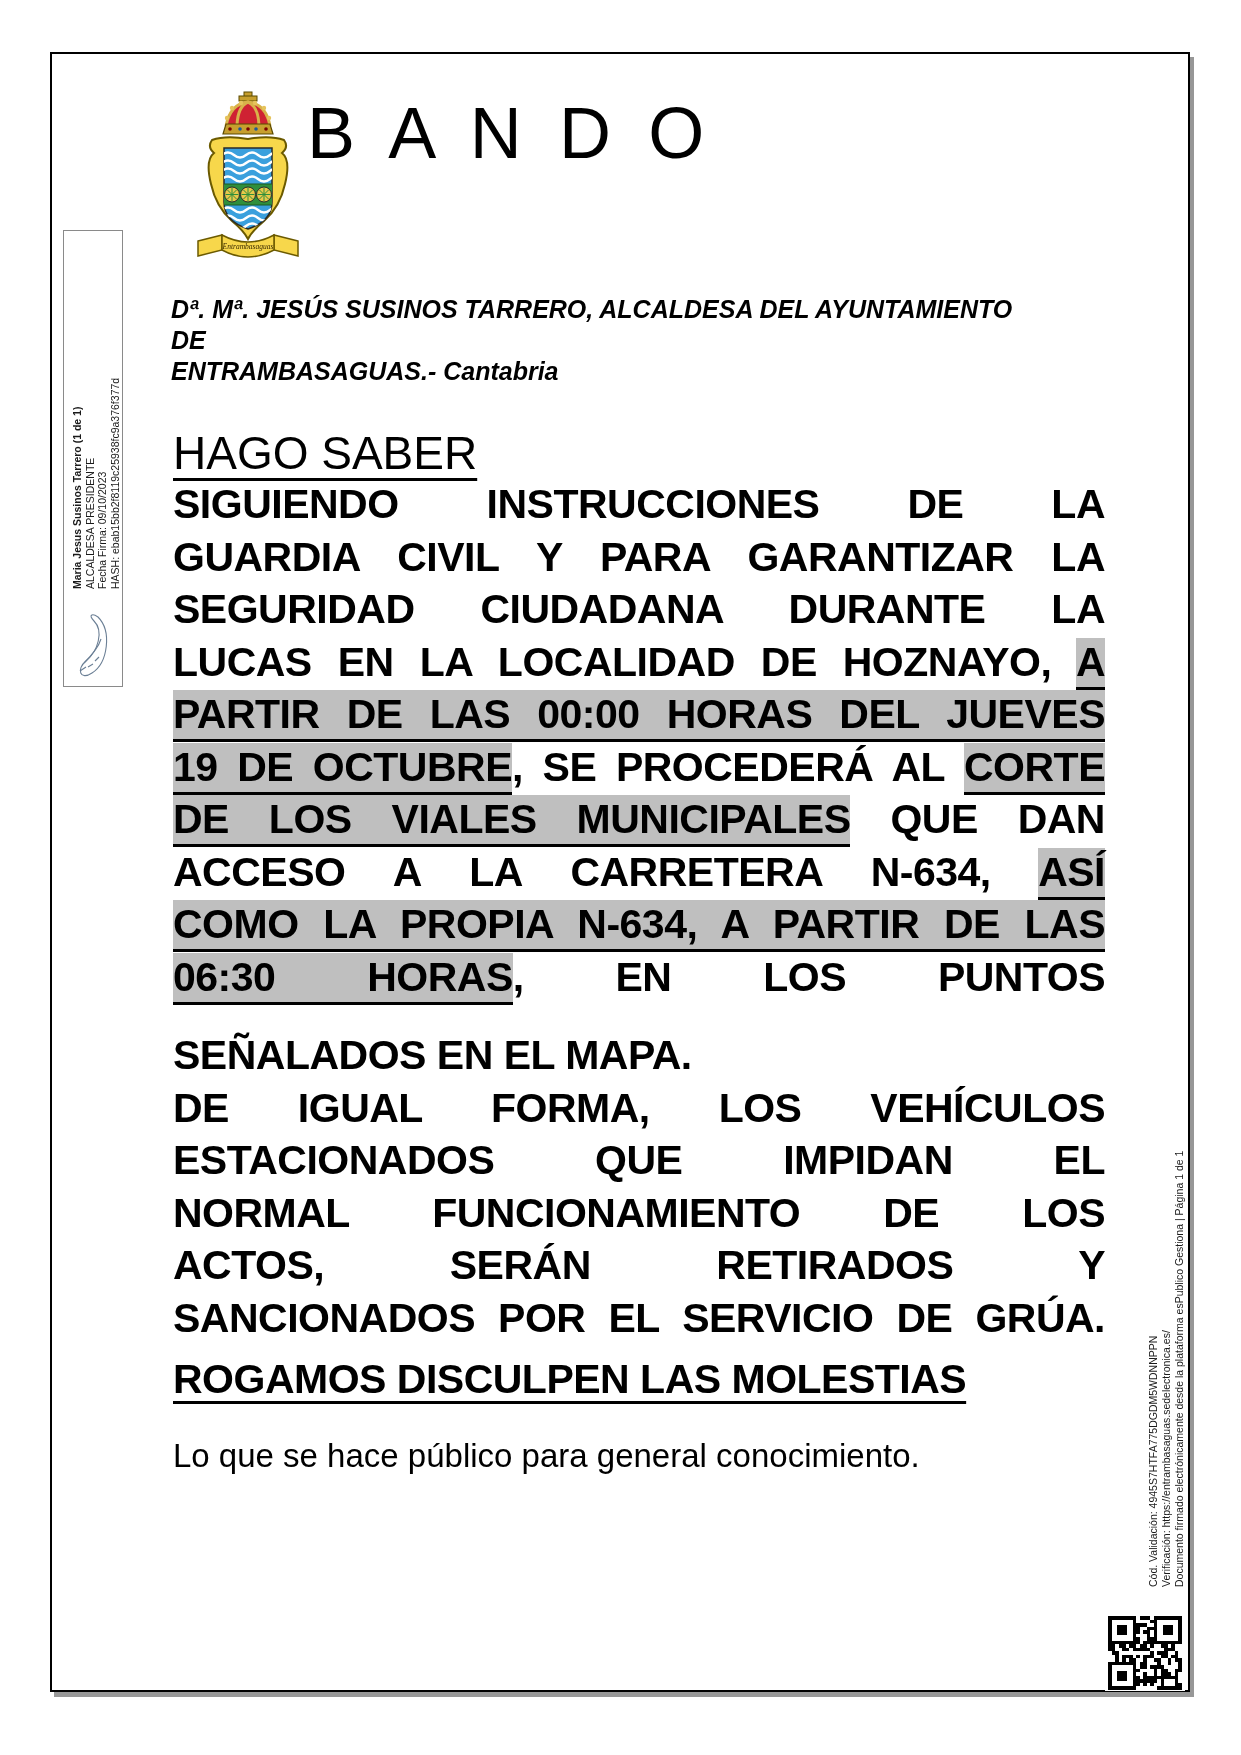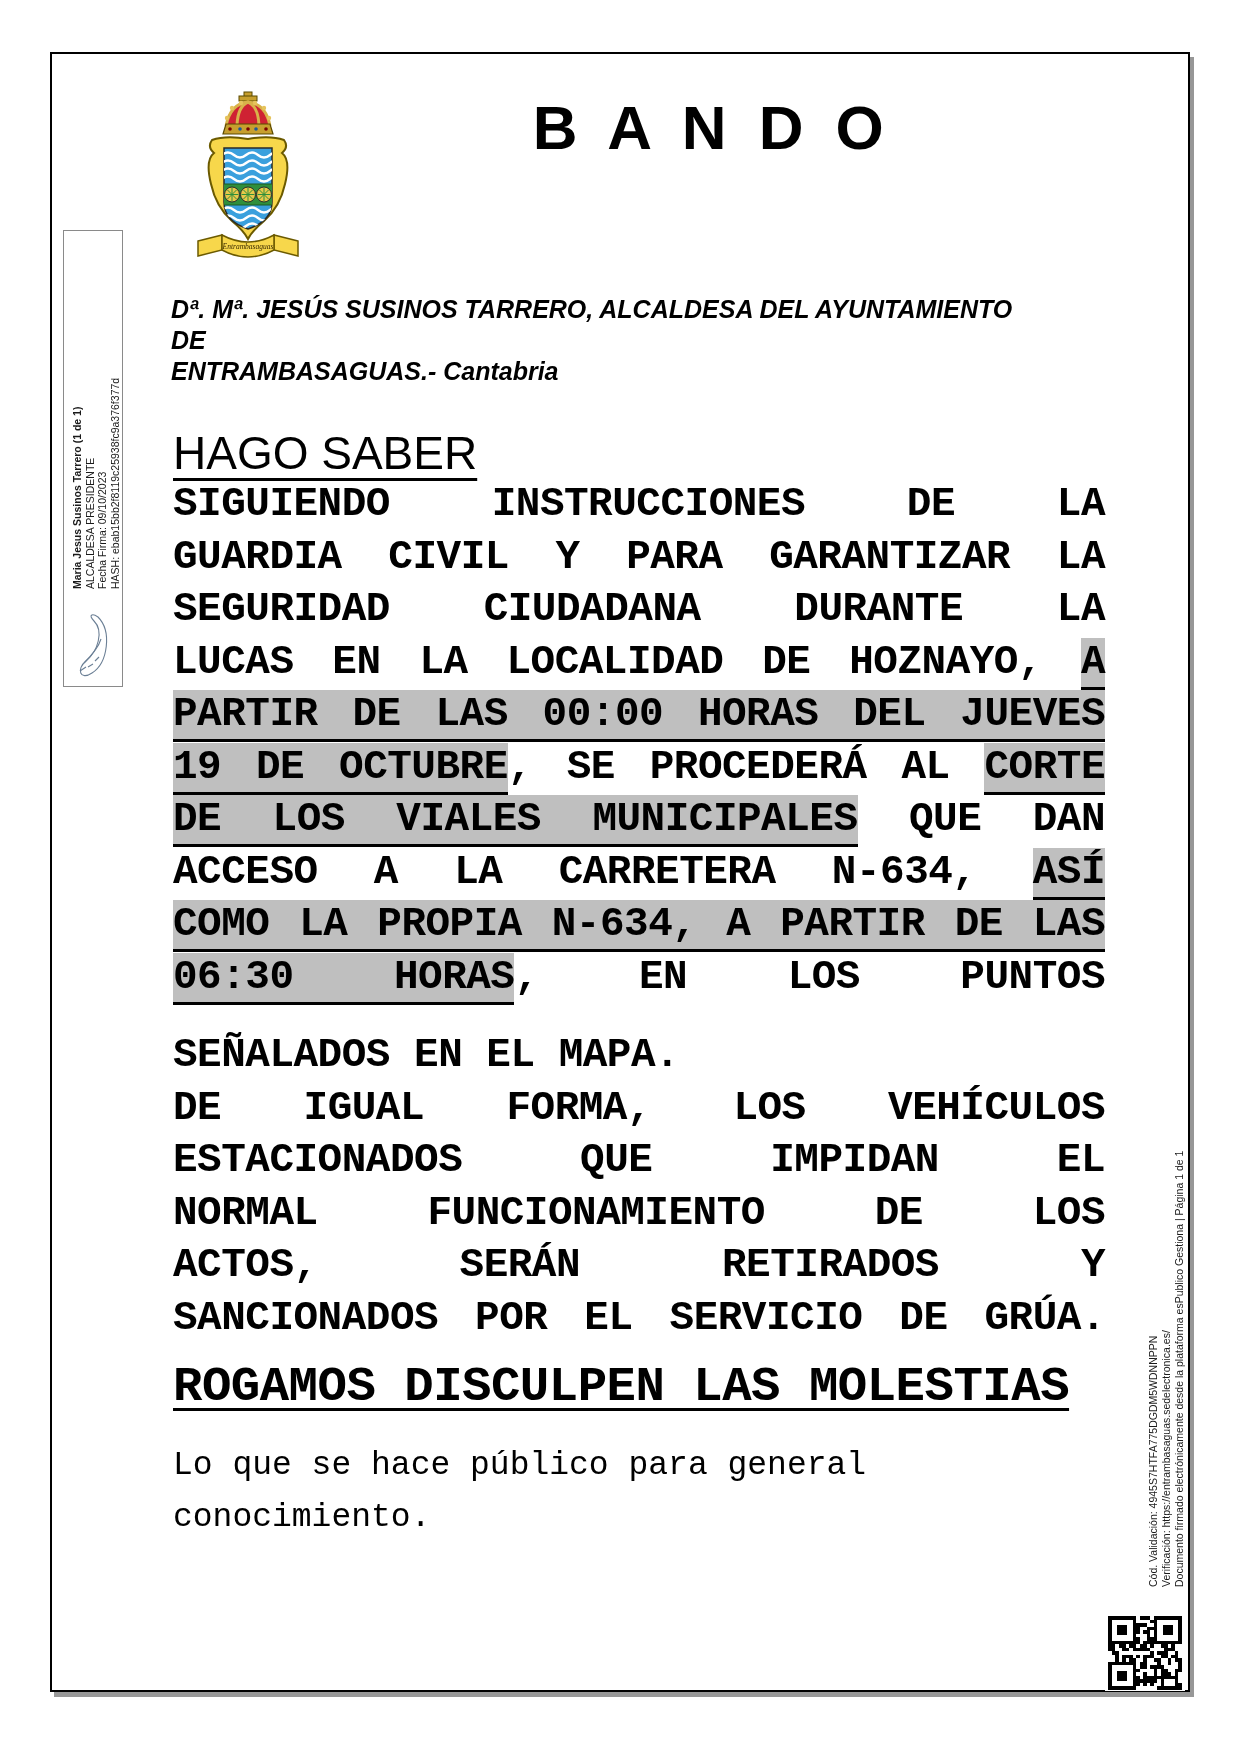"B A N D O" .title { font-size: 62px -> 72px; font-weight: bold -> normal; text-align: center -> none }
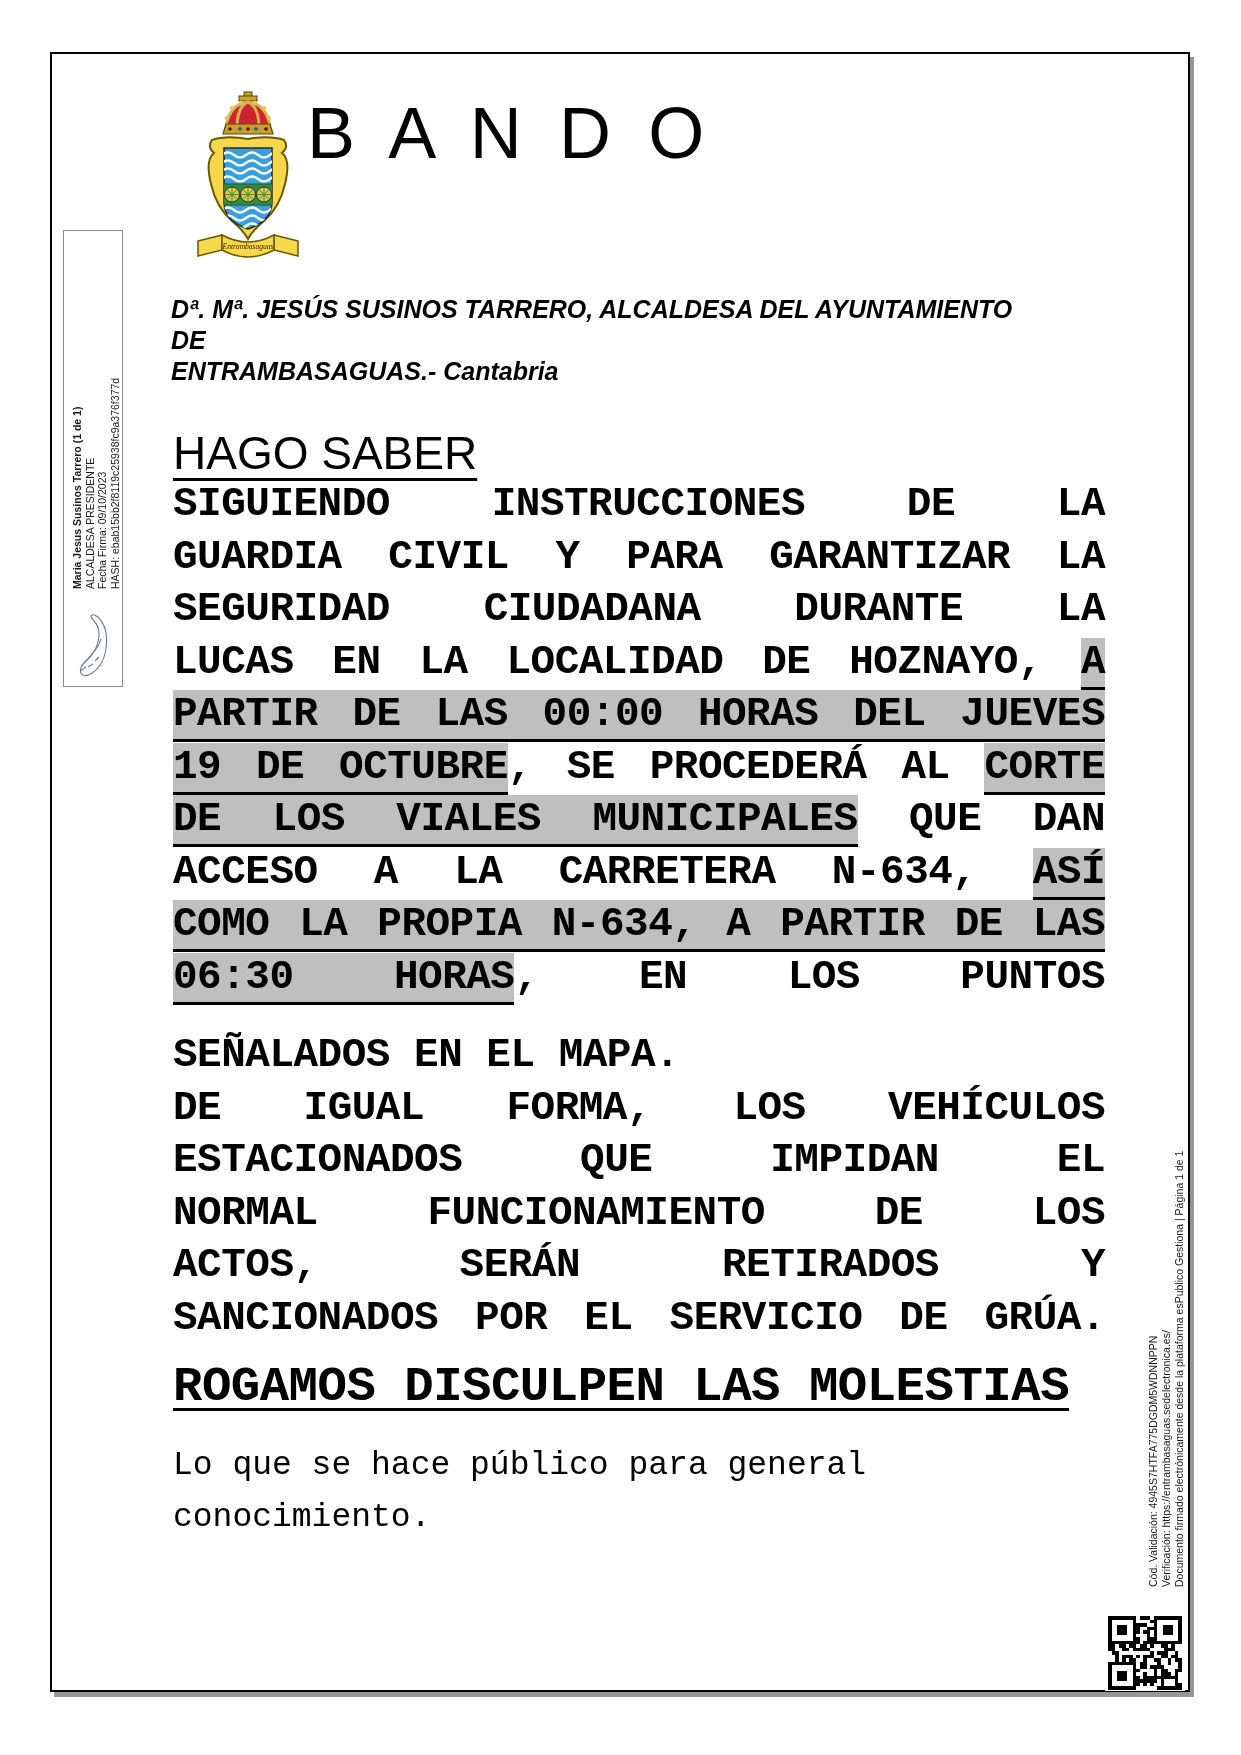"SIGUIENDO INSTRUCCIONES DE LA" .bodyblock { font-family: Liberation Mono, monospace -> none }
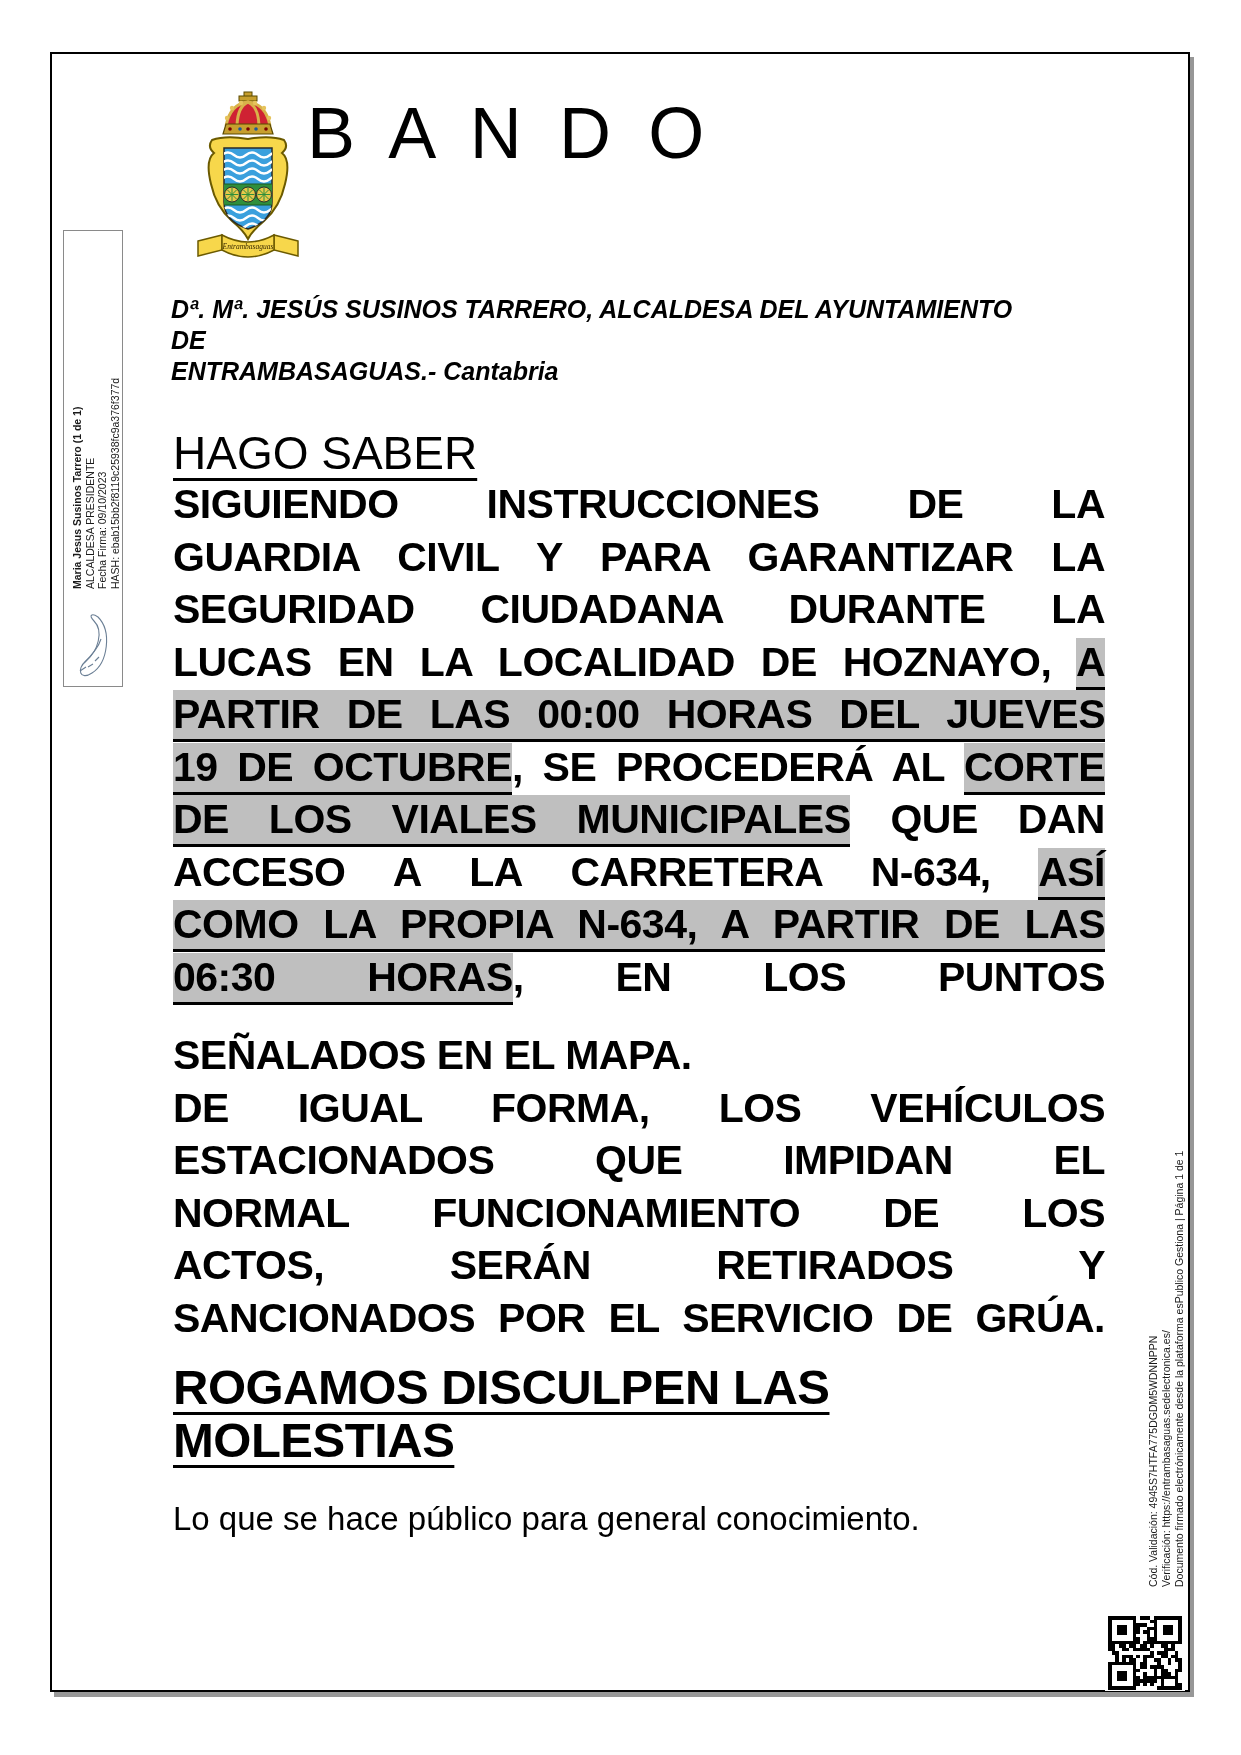"ROGAMOS DISCULPEN LAS MOLESTIAS" .rogamos { font-size: 49px -> 41px; margin-top: 17px -> 9px }
